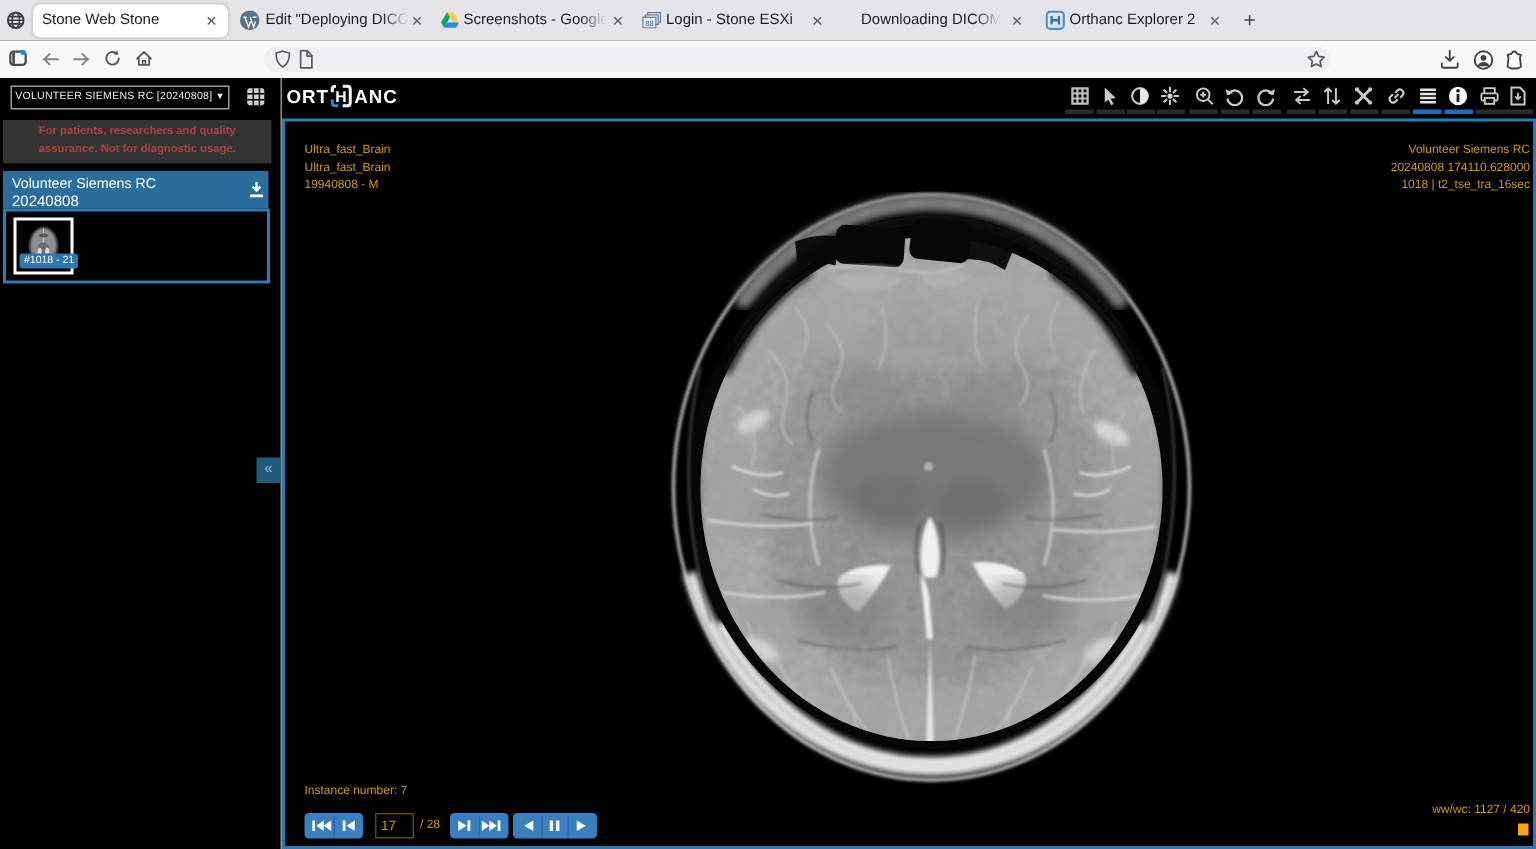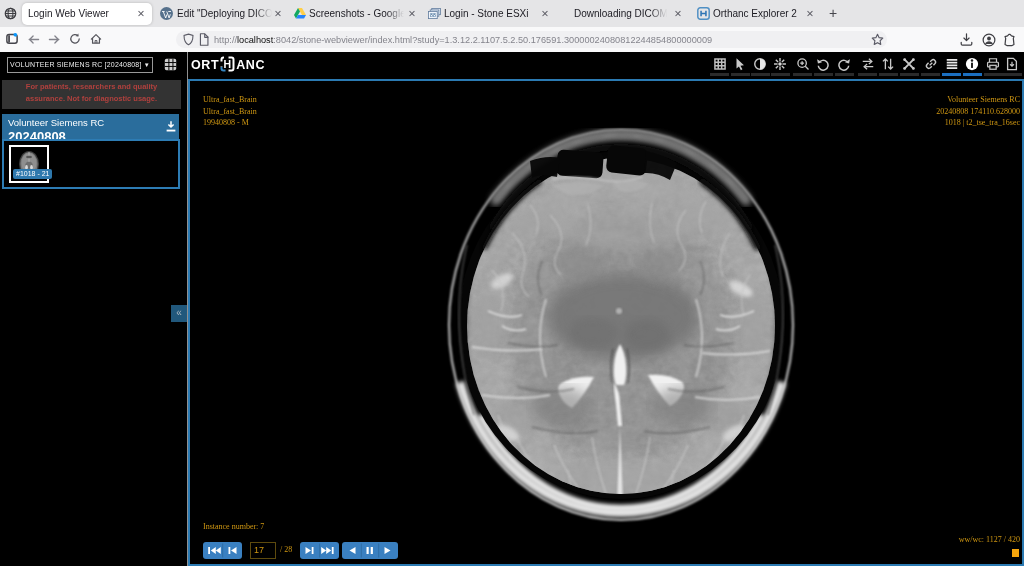"Login Web Viewer" div.ttl { text: Login Web Viewer -> Stone Web Stone }
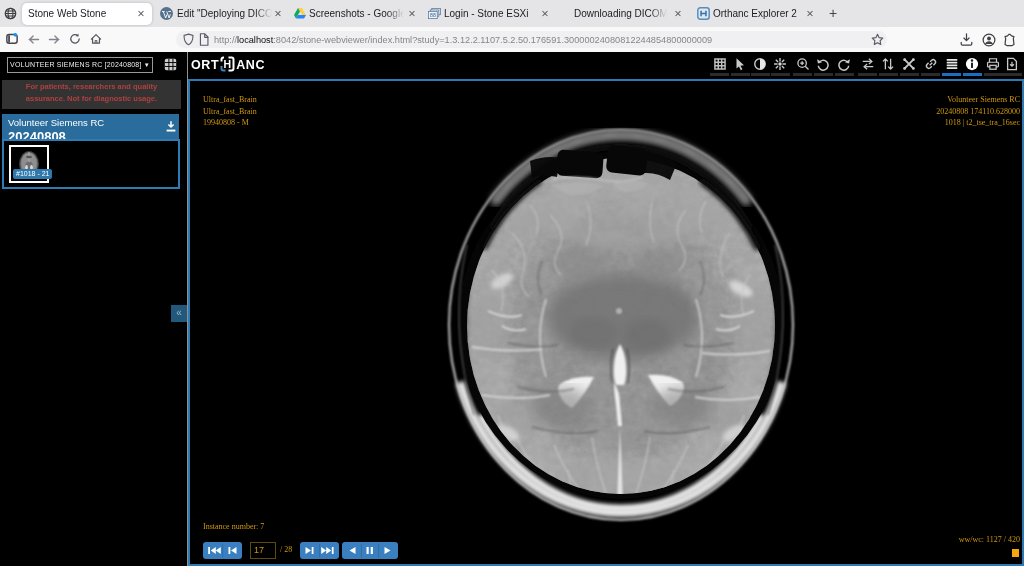"http://localhost:8042/stone-webviewer/in" div.abs { html: <div>http://<span>localhost</span>:8042/stone-webviewer/index.html?study=1.3.12.2.1107.5.2.50.176591.30000024080812244854800000009</div> -> none }
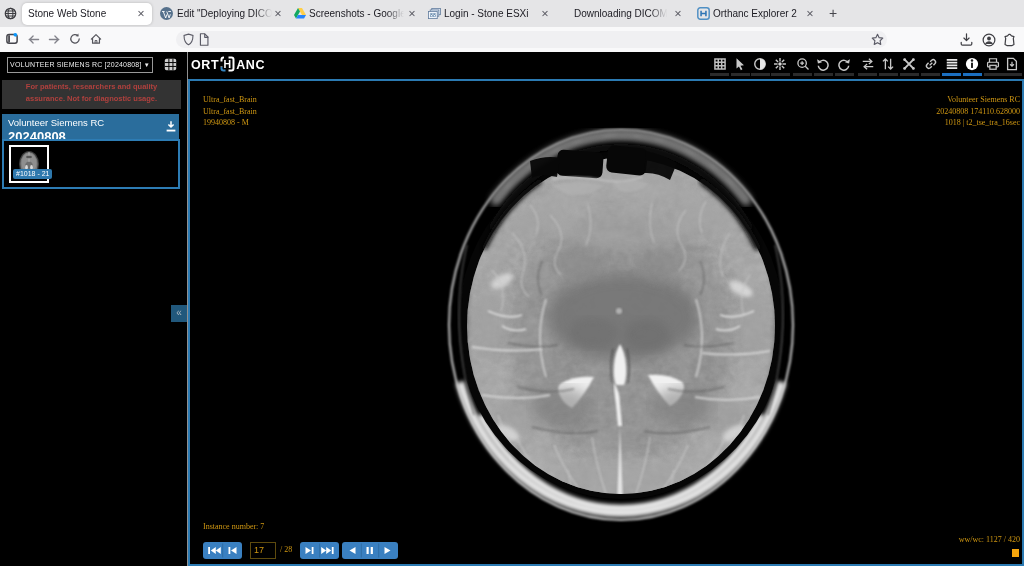"Ultra_fast_Brain" .ovl { font-family: Liberation Serif, serif -> none }
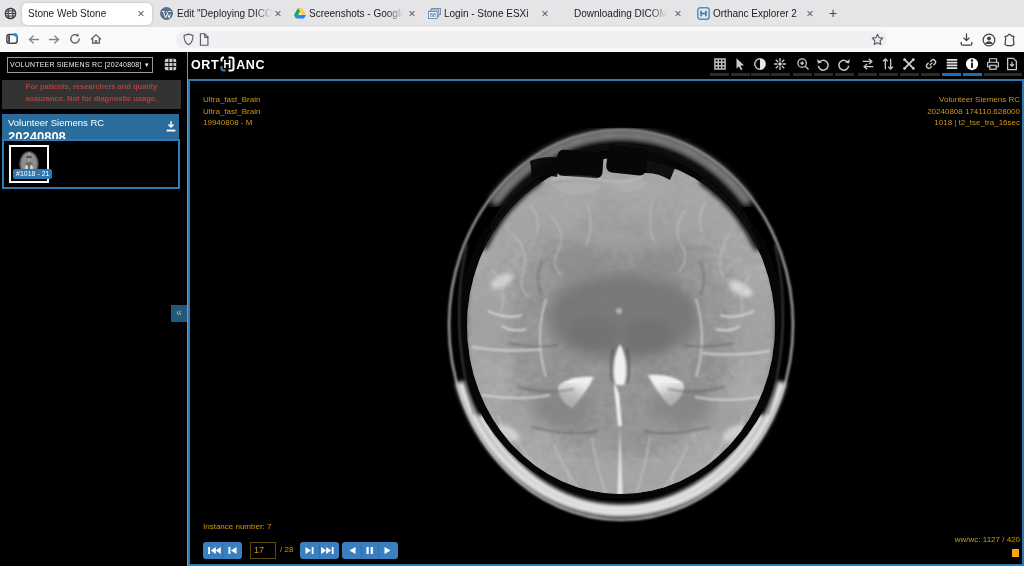"20240808" div { font-size: 13px -> 10px; font-weight: bold -> none }
